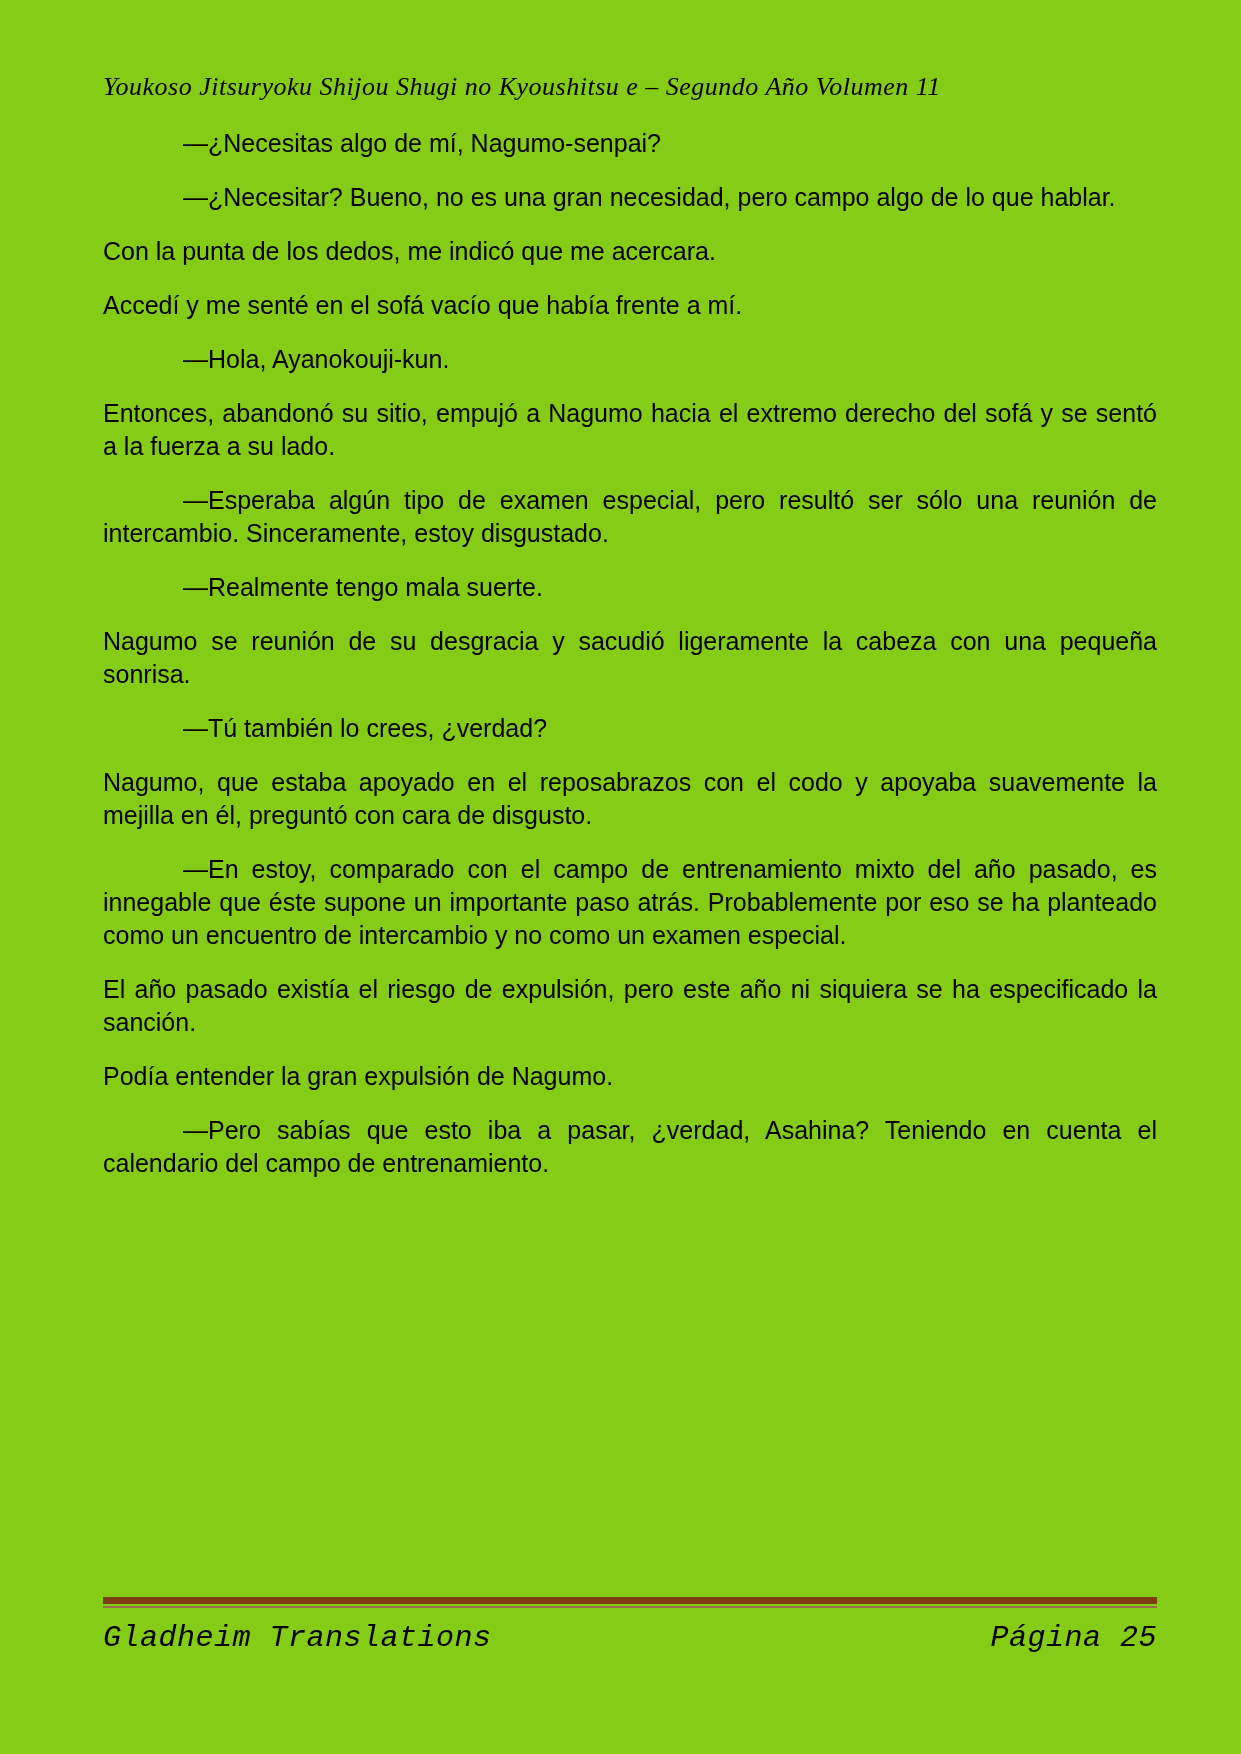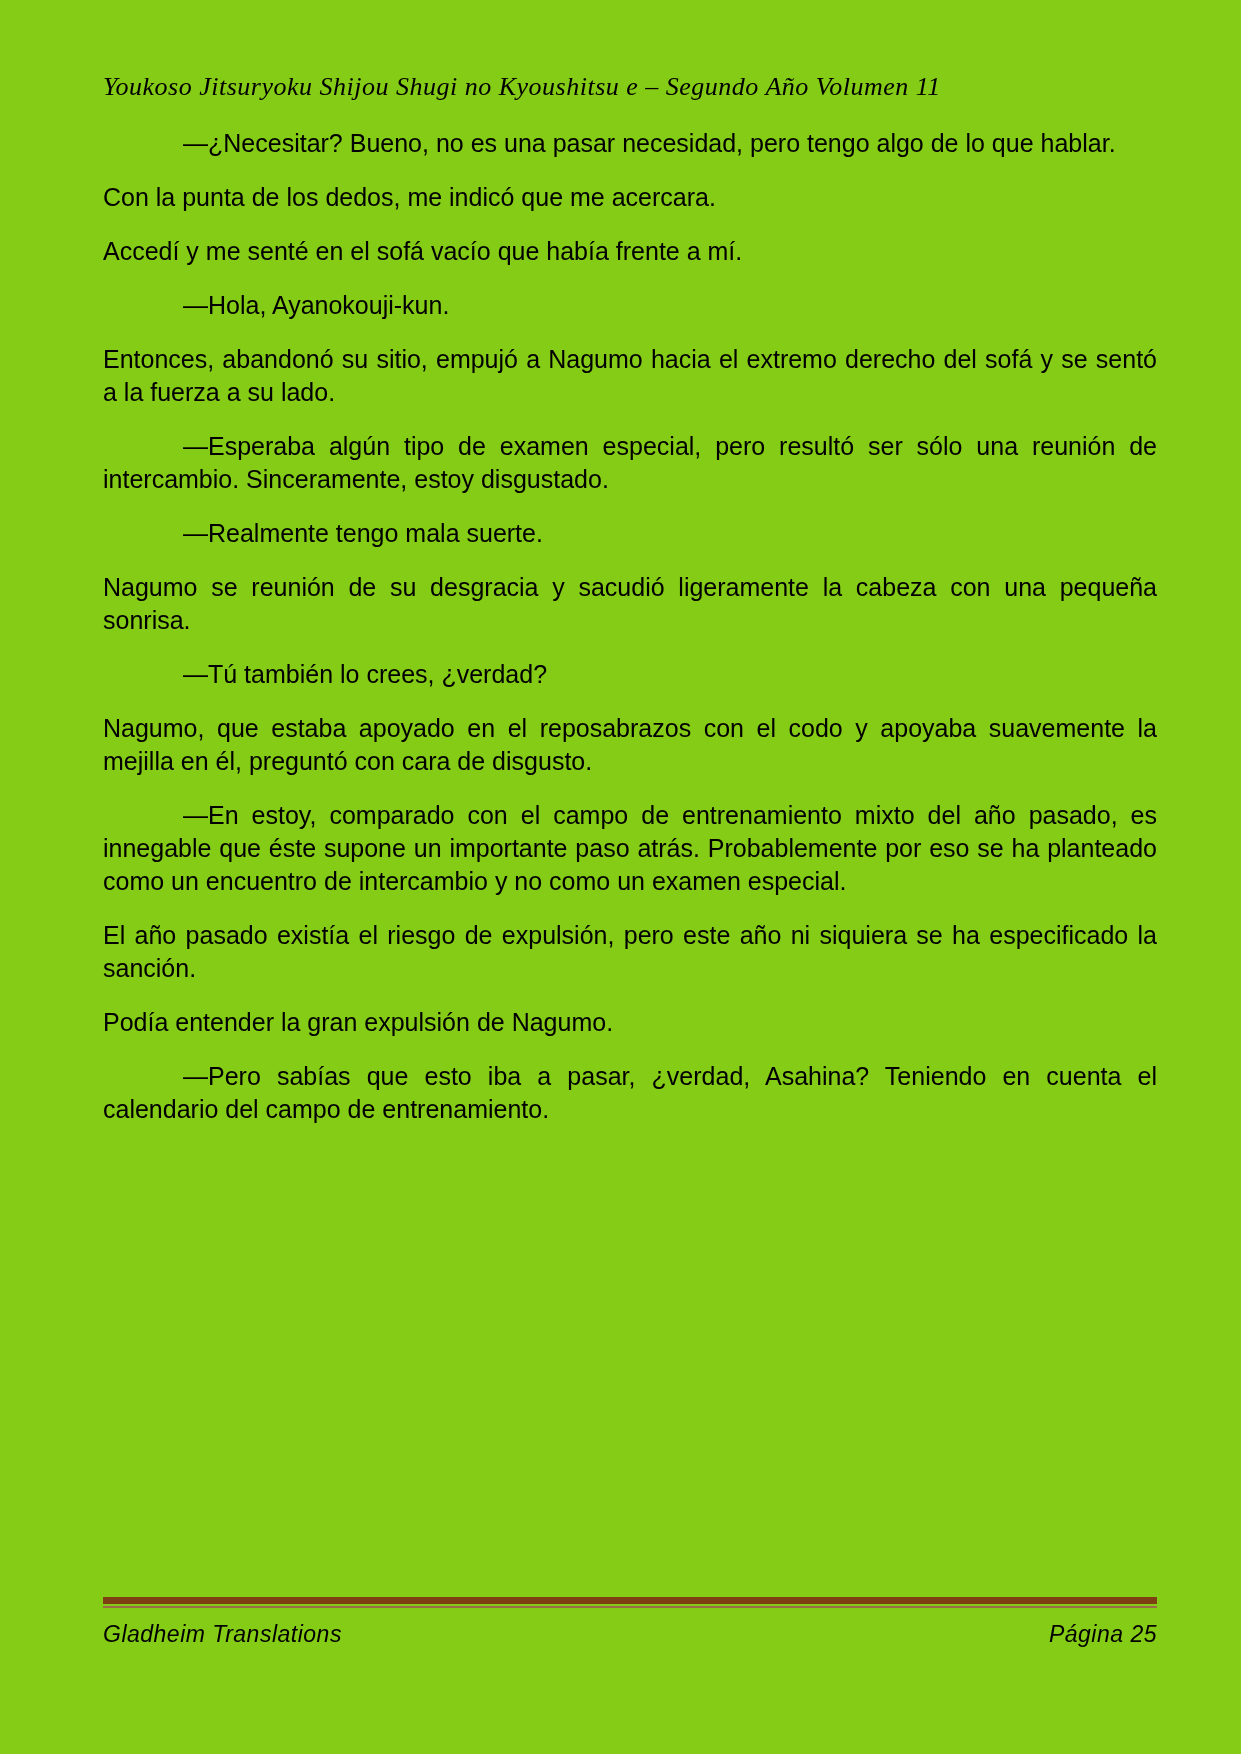"—¿Necesitas algo de mí, Nagumo-senpai?" p.para { html: none -> <p>—¿Necesitas algo de mí, Nagumo-senpai?</p> }
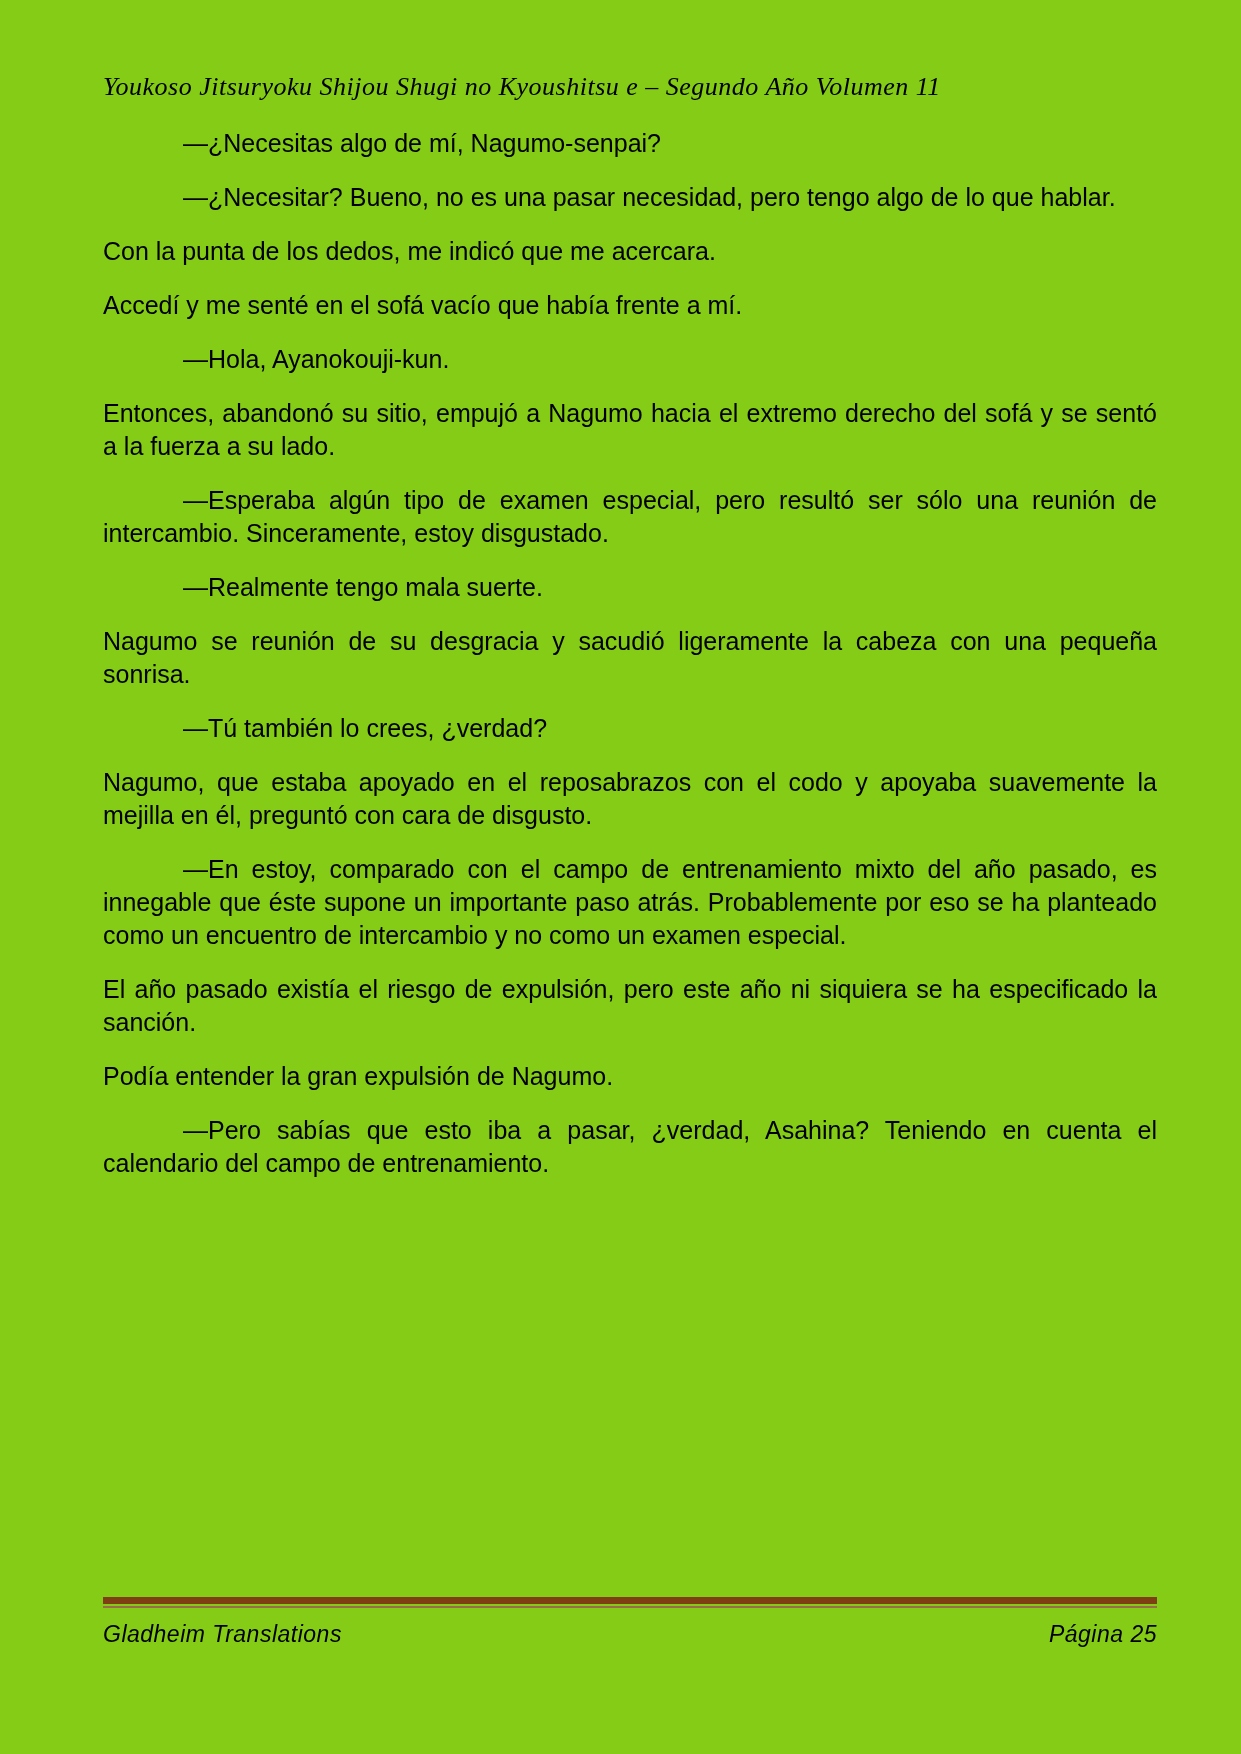"—¿Necesitar? Bueno, no es una" p.para { text: pasar necesidad, pero tengo -> gran necesidad, pero campo }
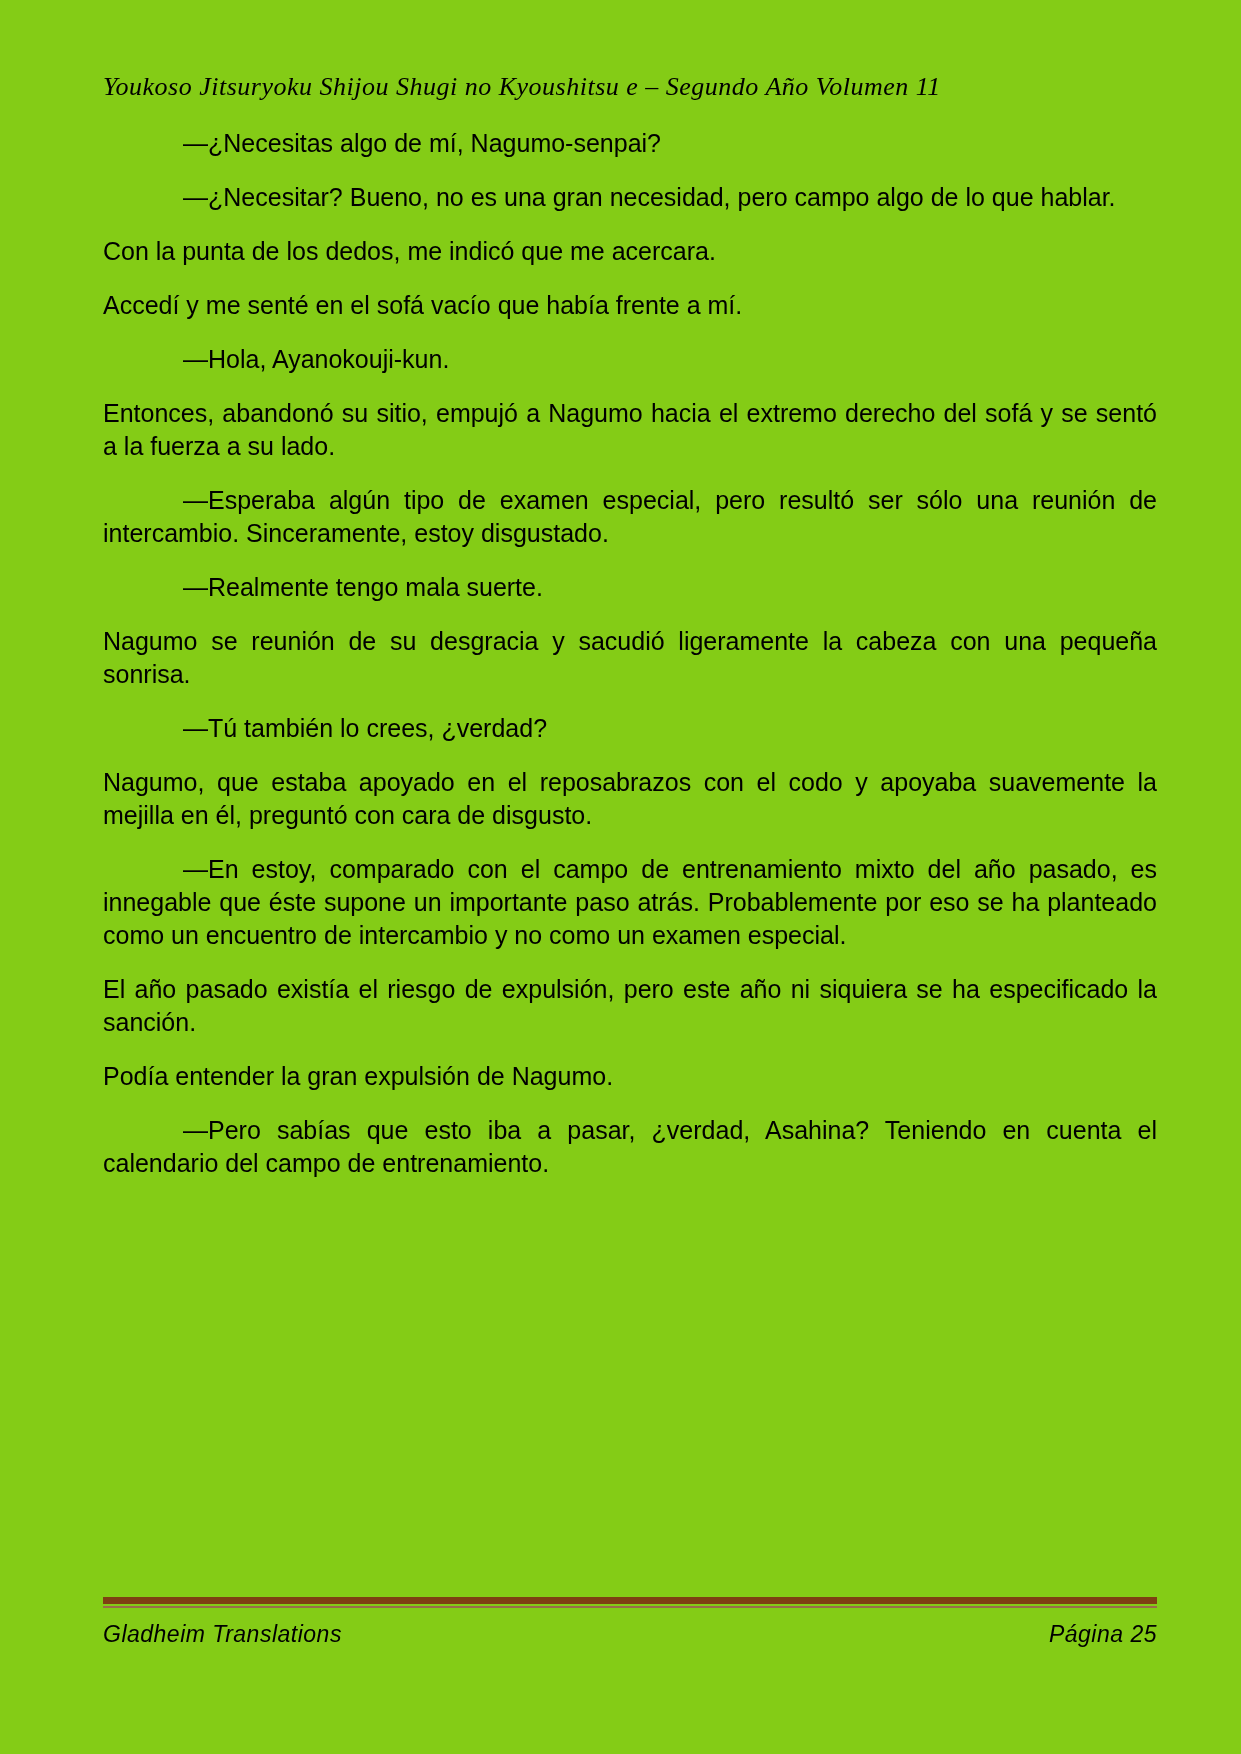"Gladheim Translations" .footer-text { font-family: Liberation Sans, sans-serif -> Liberation Mono, monospace; font-size: 23px -> 30px }
